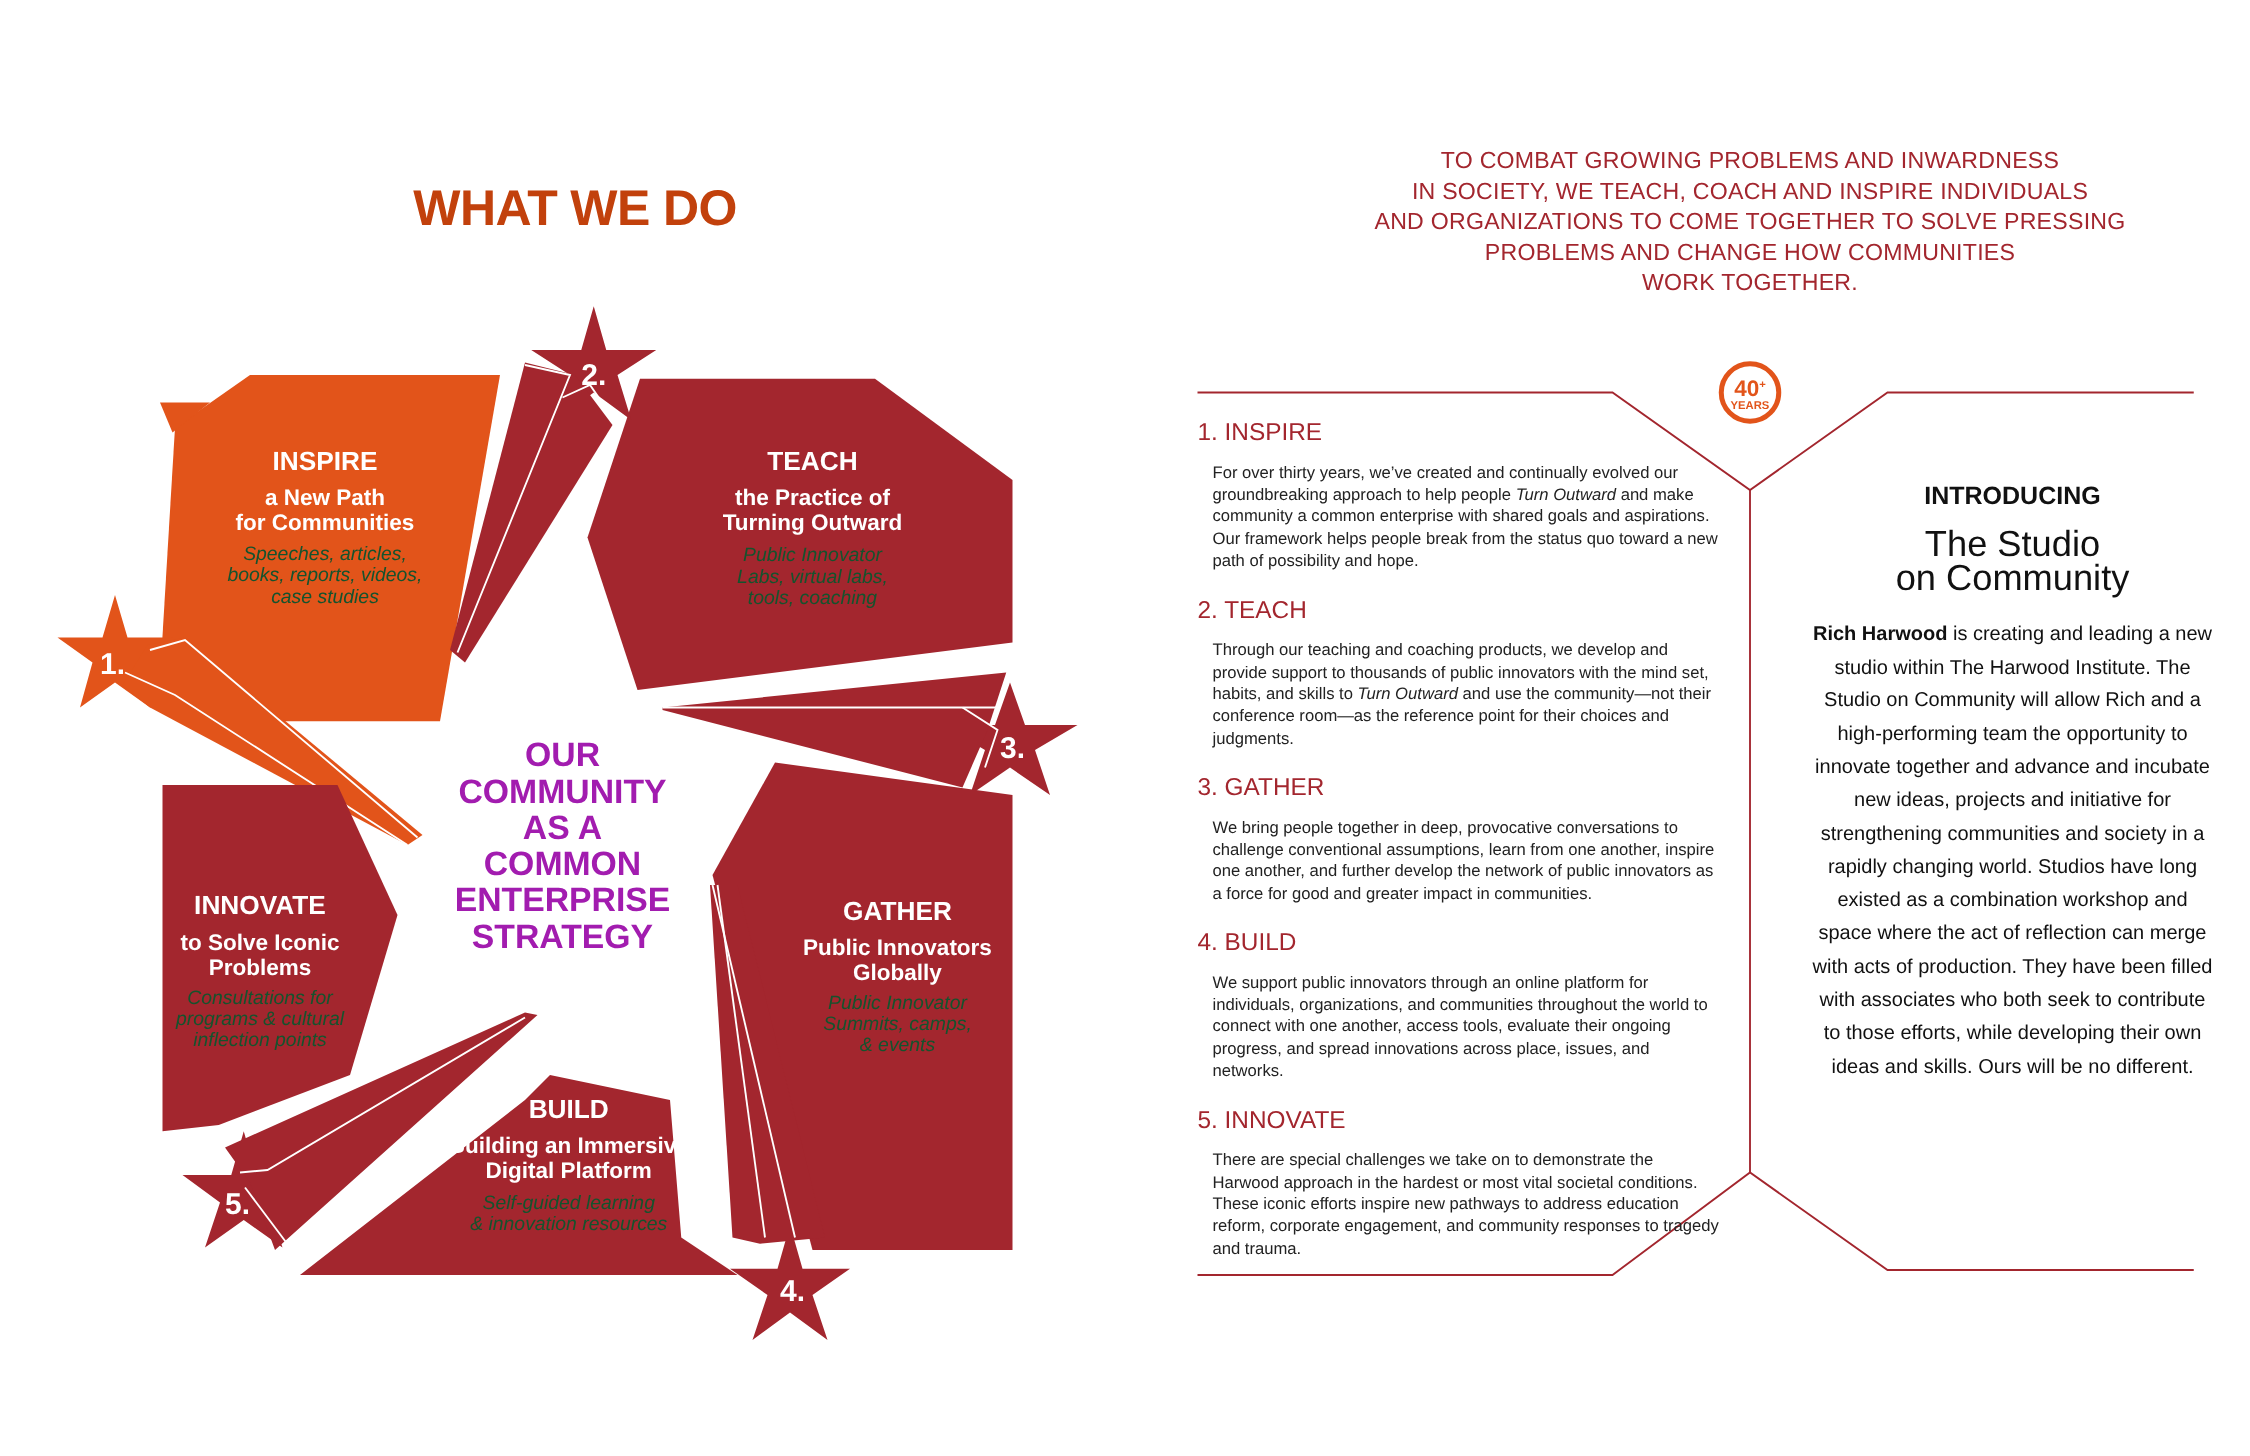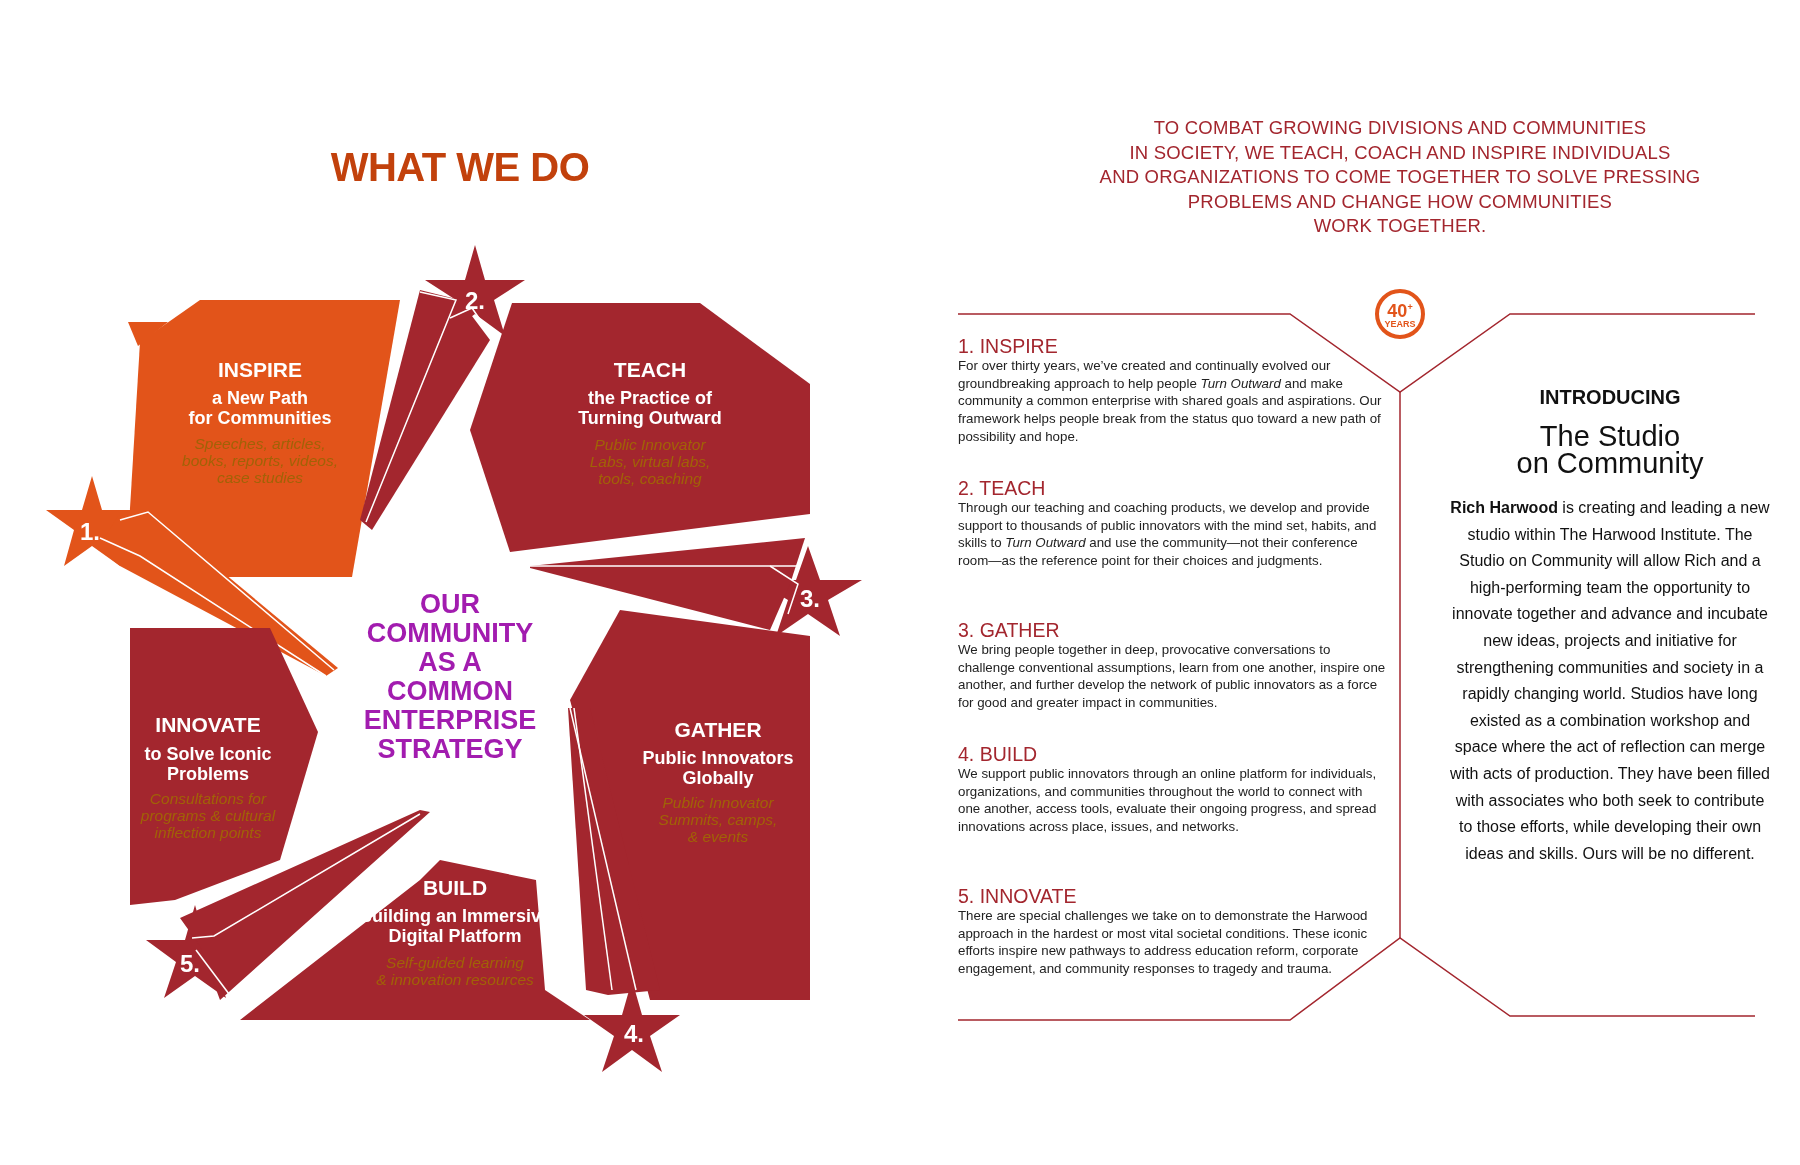"TO COMBAT GROWING DIVISIONS AND" div { text: DIVISIONS AND COMMUNITIES -> PROBLEMS AND INWARDNESS }
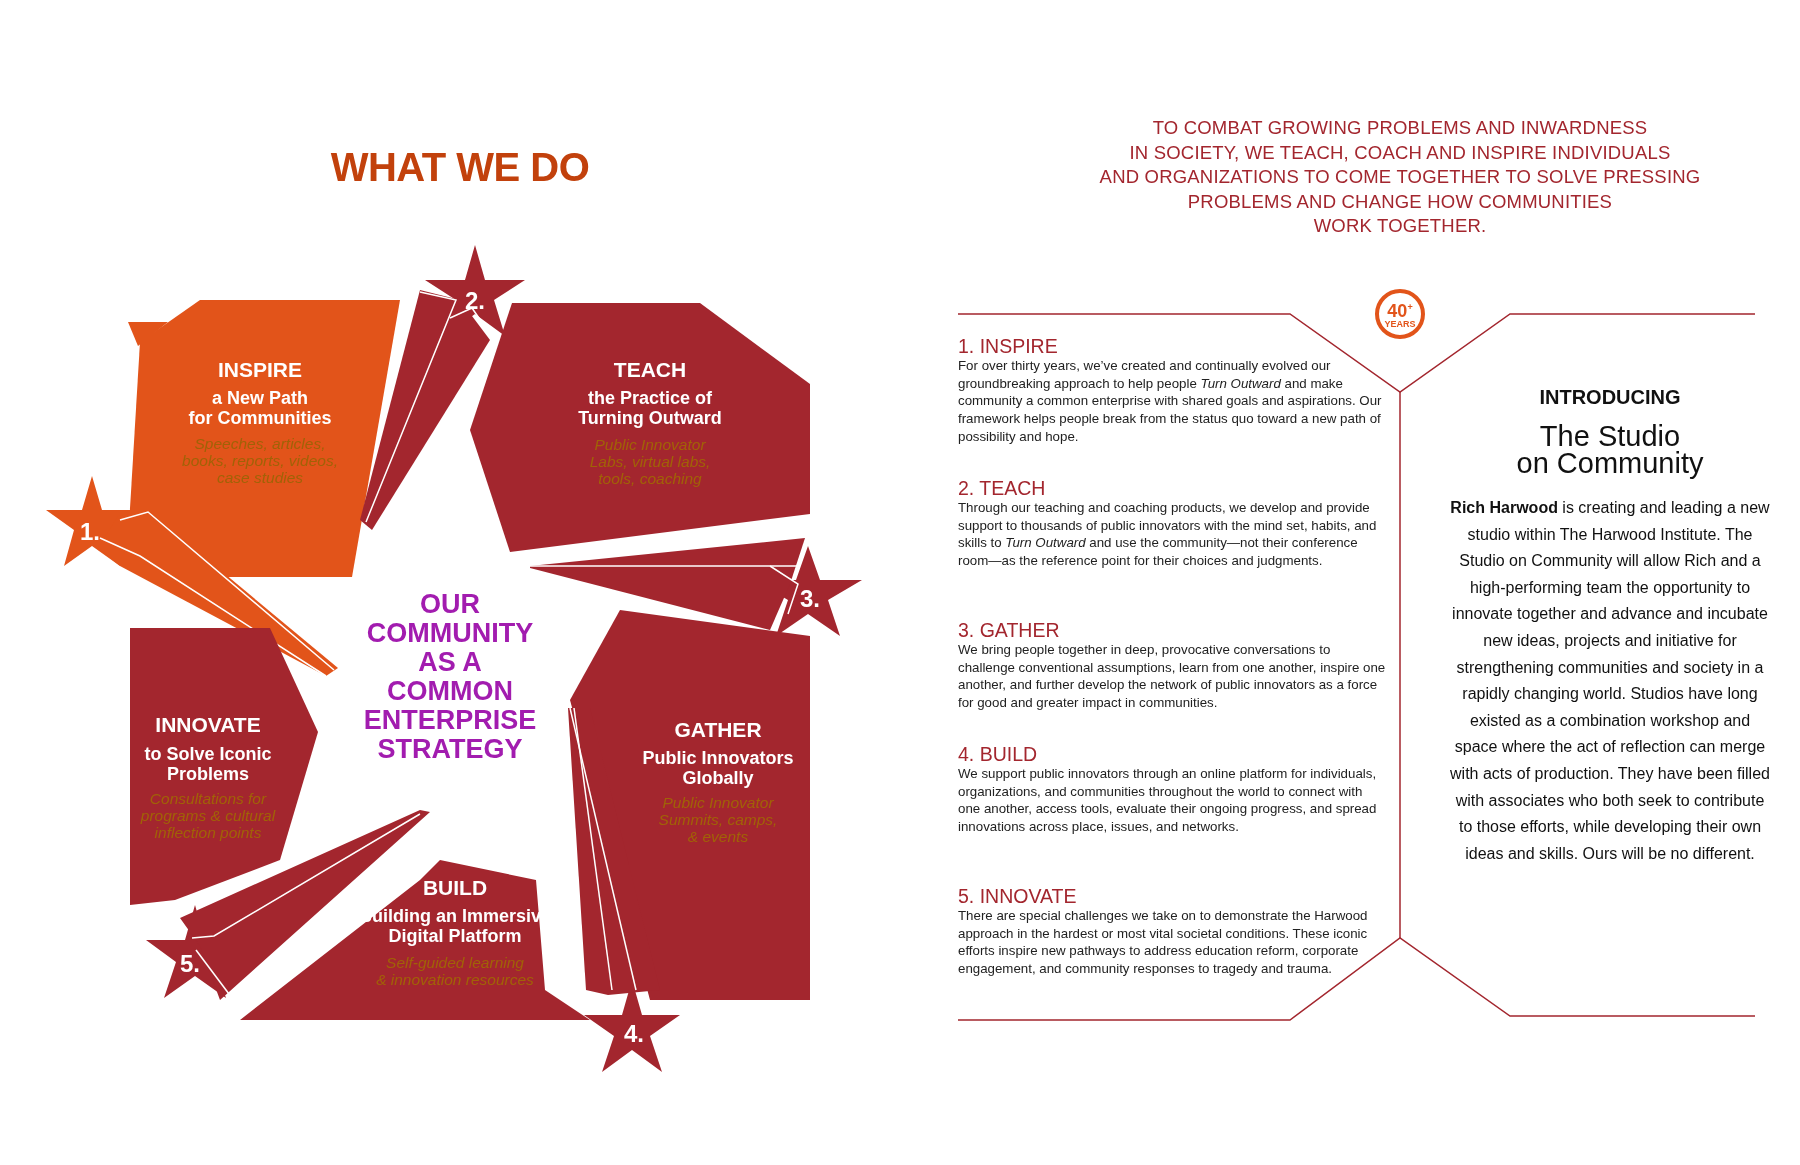"For over thirty years, we’ve" .sec p { margin: 0 -> 12px }
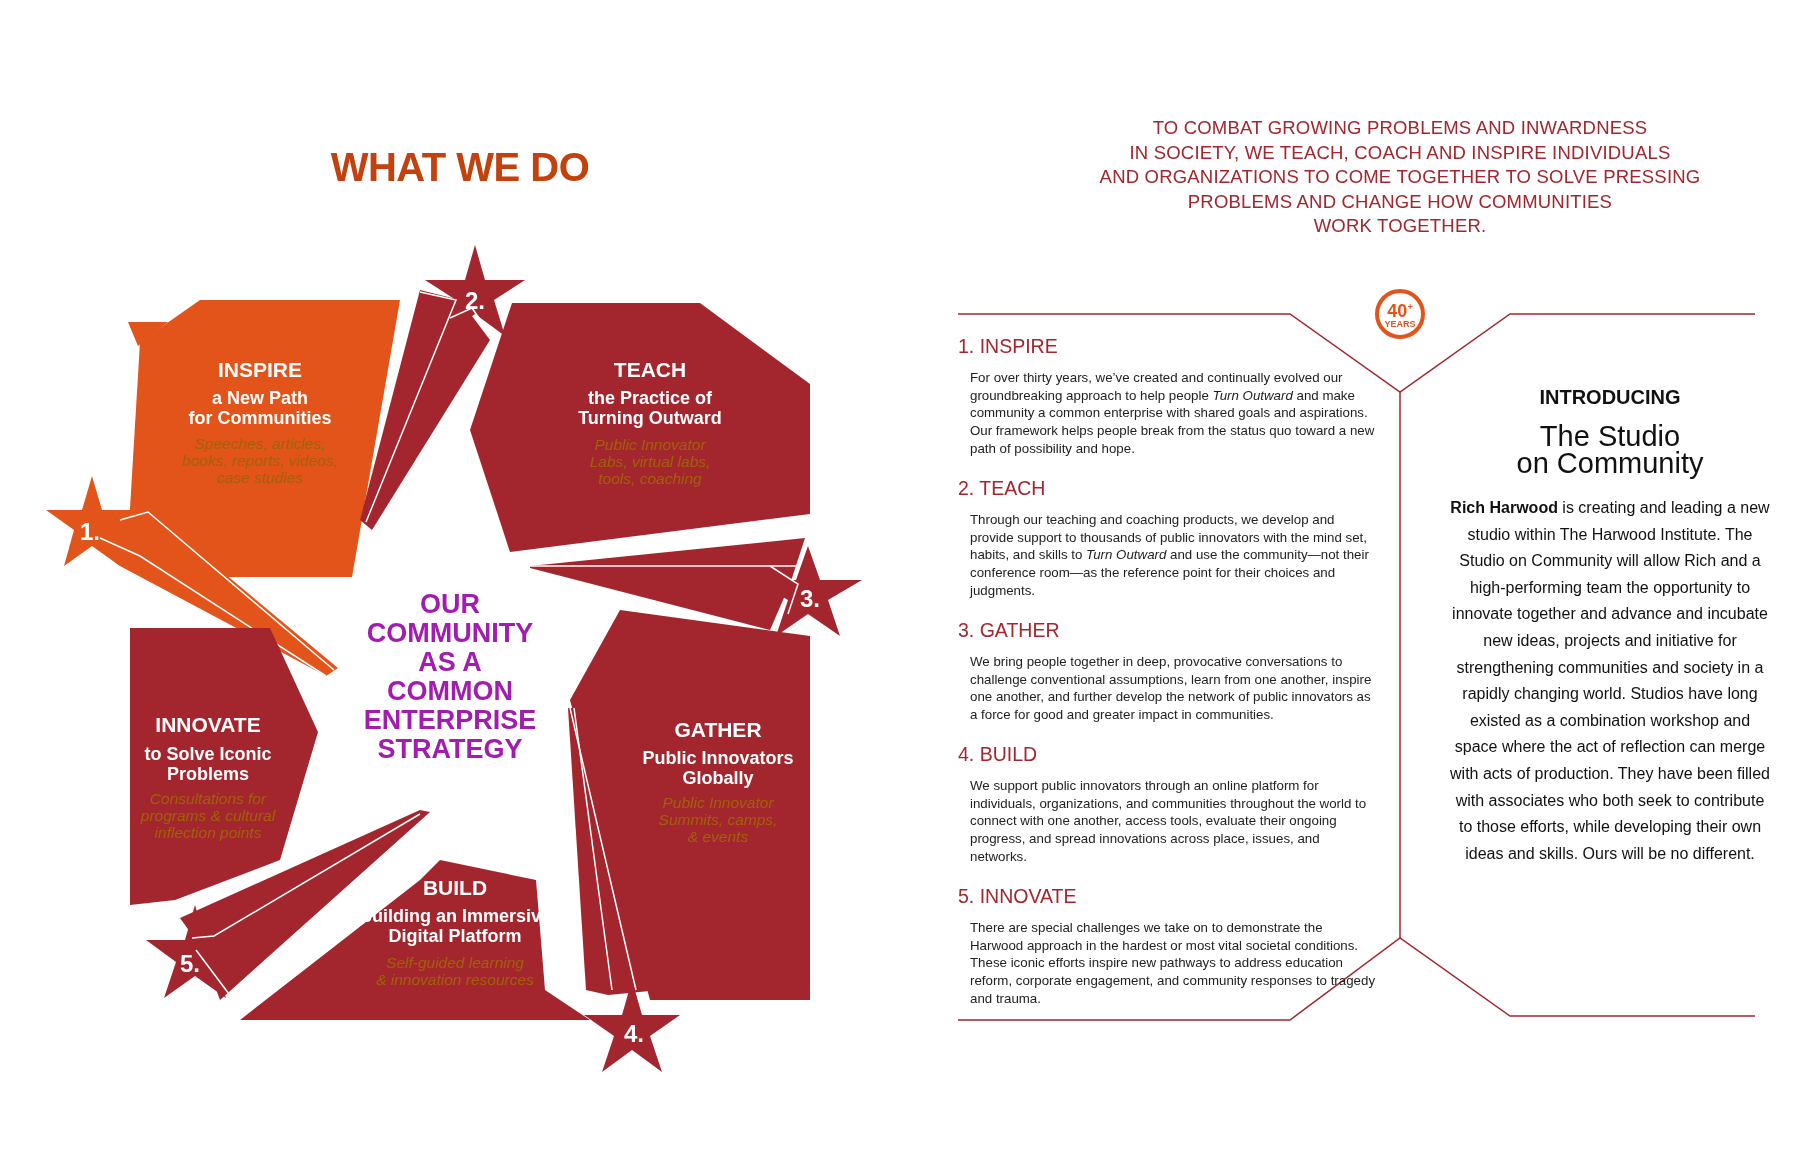"Speeches, articles," .seg-desc { color: #a16207 -> #14532d }
